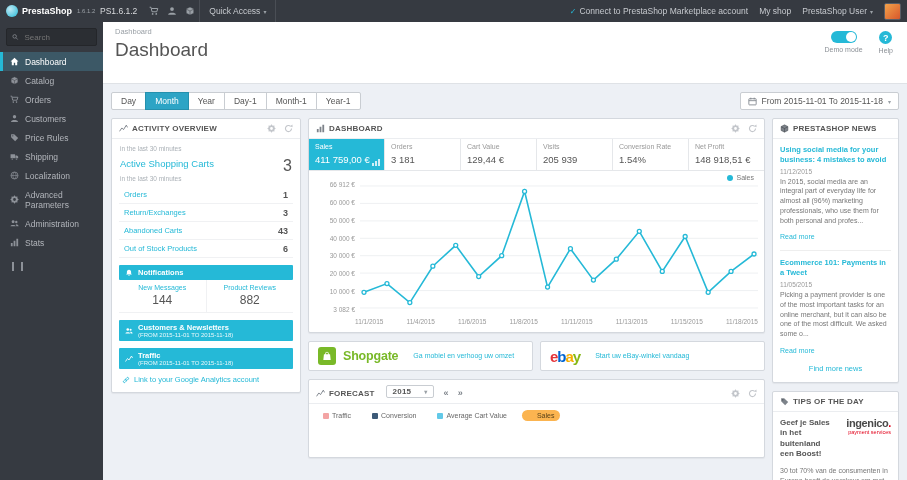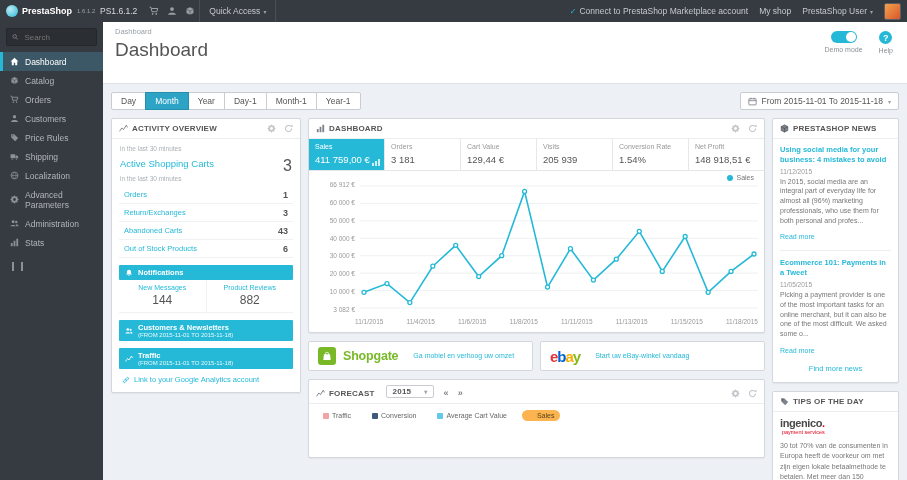"Geef je Sales in het" div.tips-headline { html: none -> <div>Geef je Sales in het buitenland een Boost!</div> }
